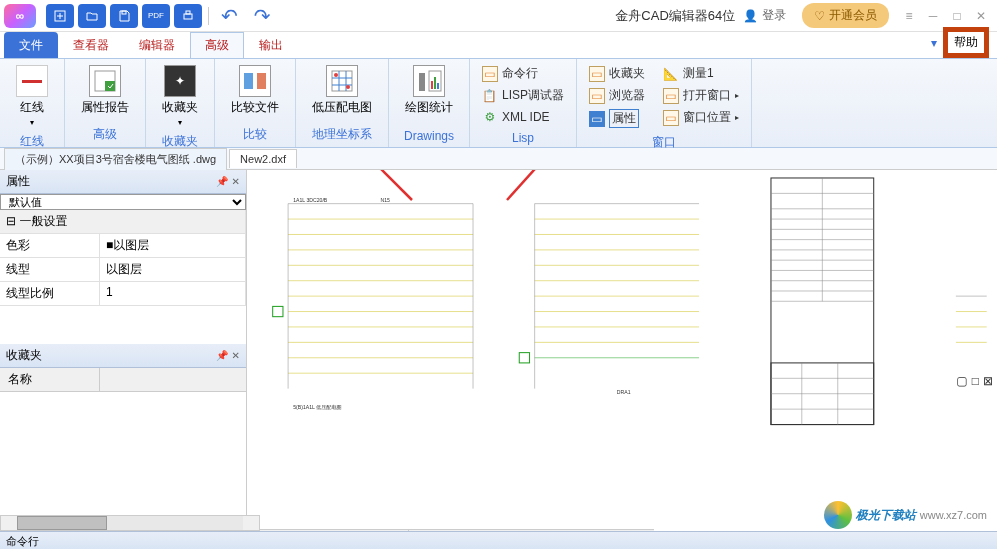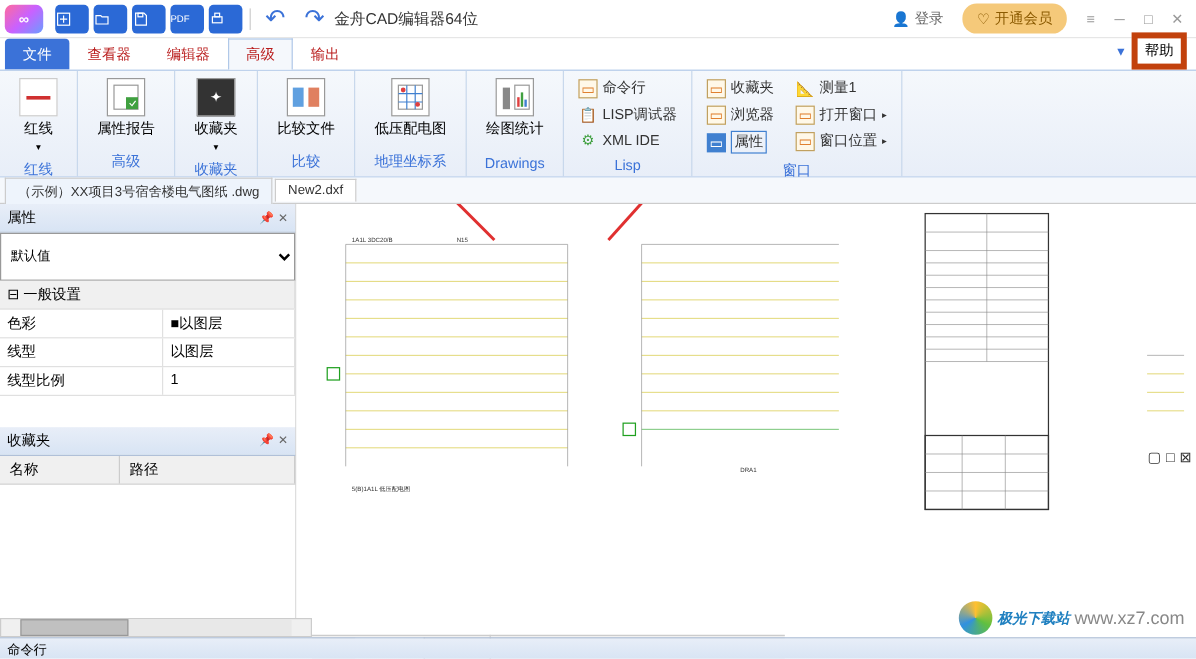"PDF" .tb-btn { justify-content: flex-start -> center }
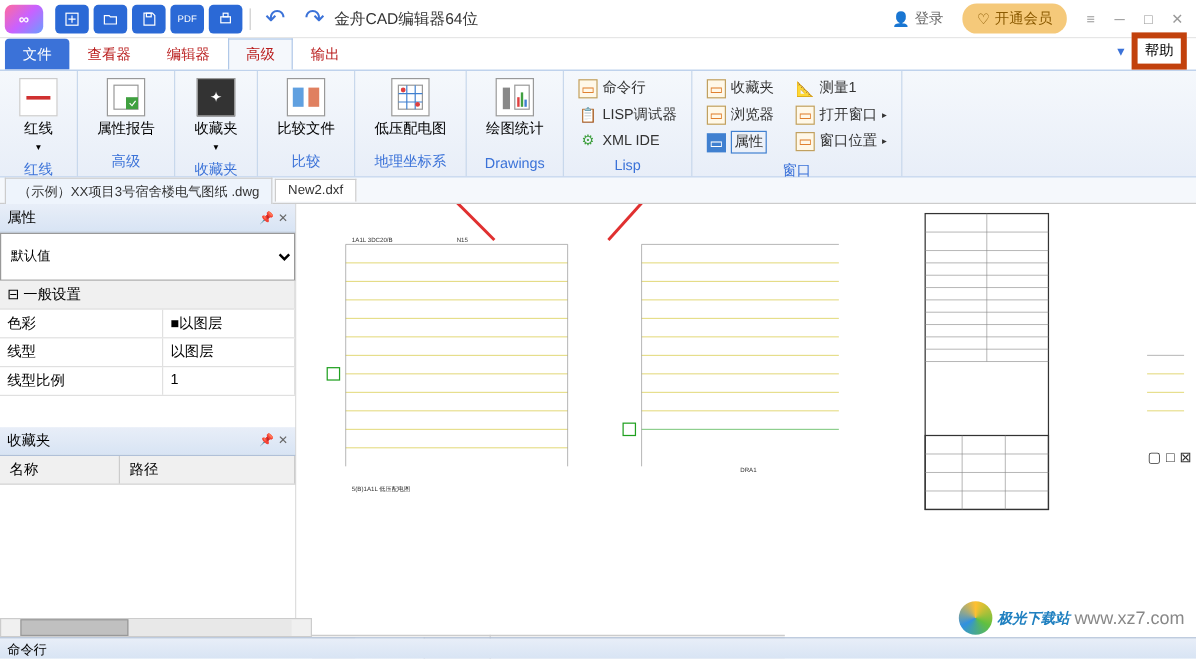"金舟CAD编辑器64位" .title-text { text-align: left -> right }
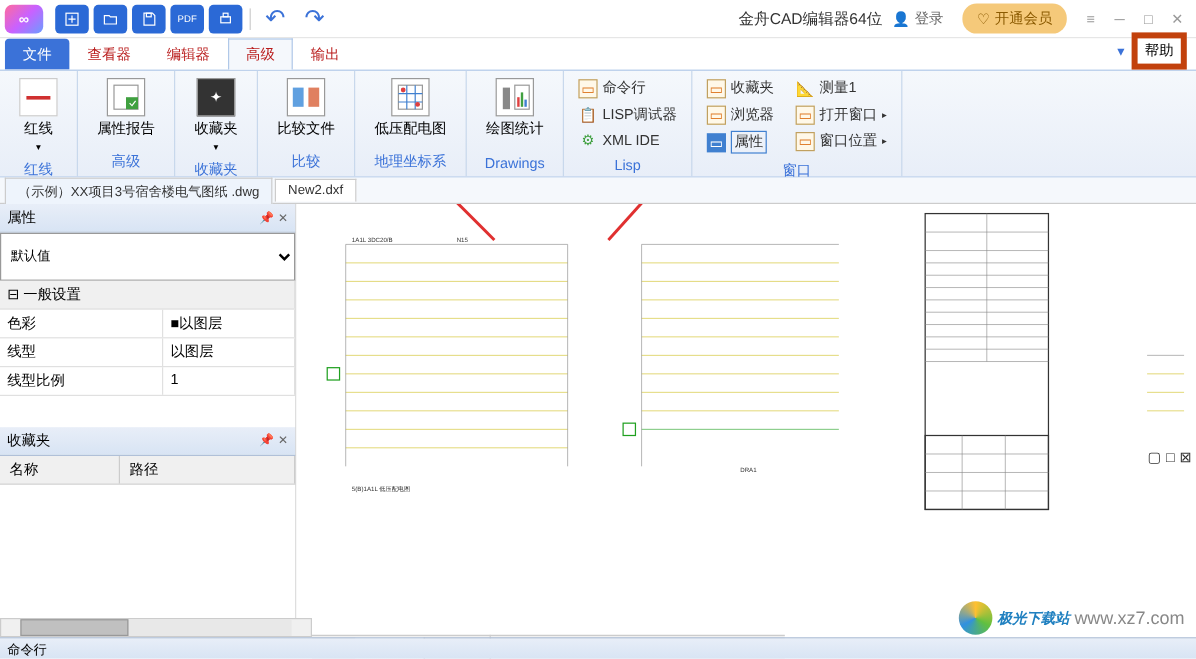"默认值" .combo { padding: 12px 4px -> 0 4px }
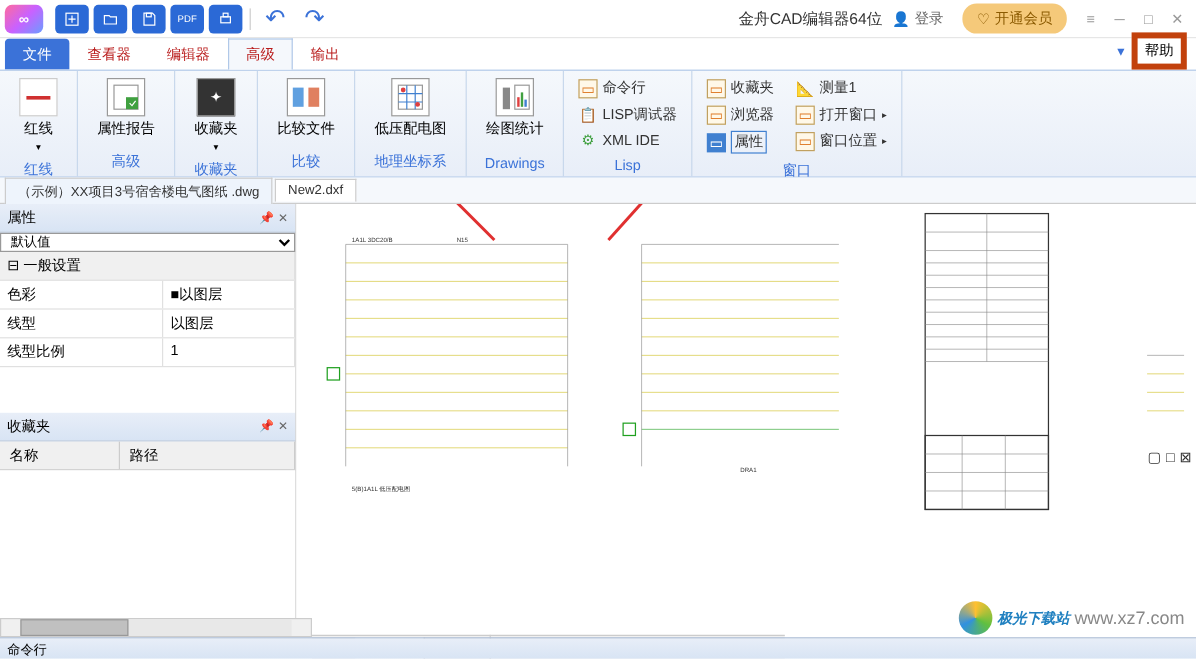"色彩" .prop-cell:first-child { width: 136px -> 100px }
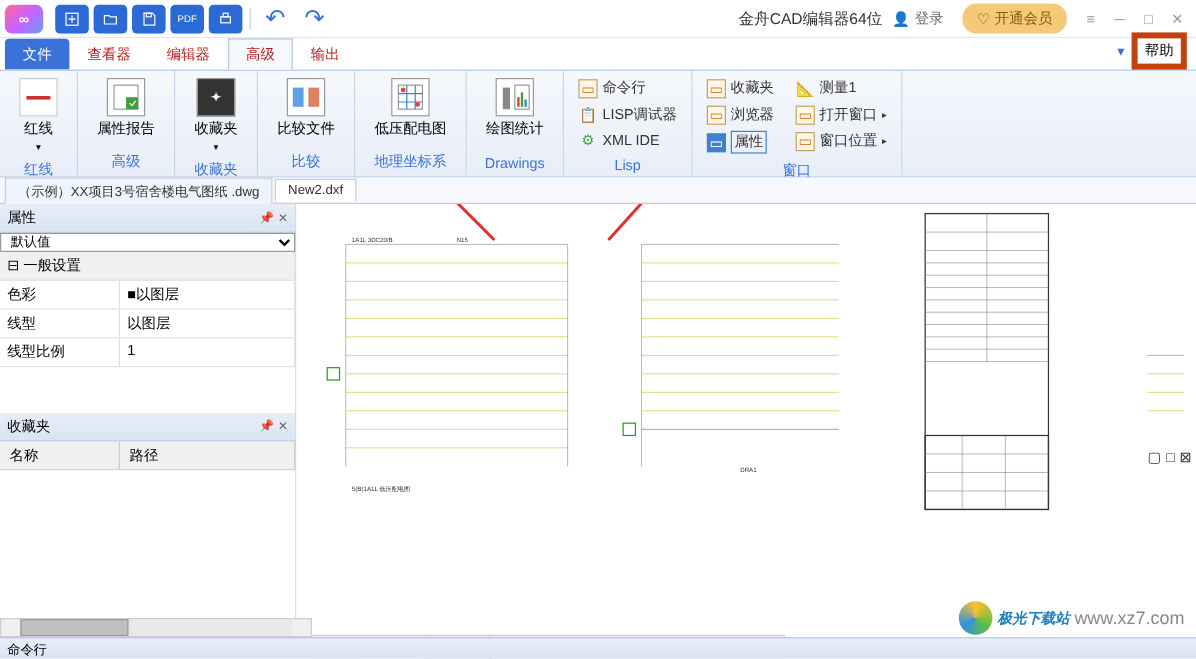"路径" div { html: <div>路径</div> -> none }
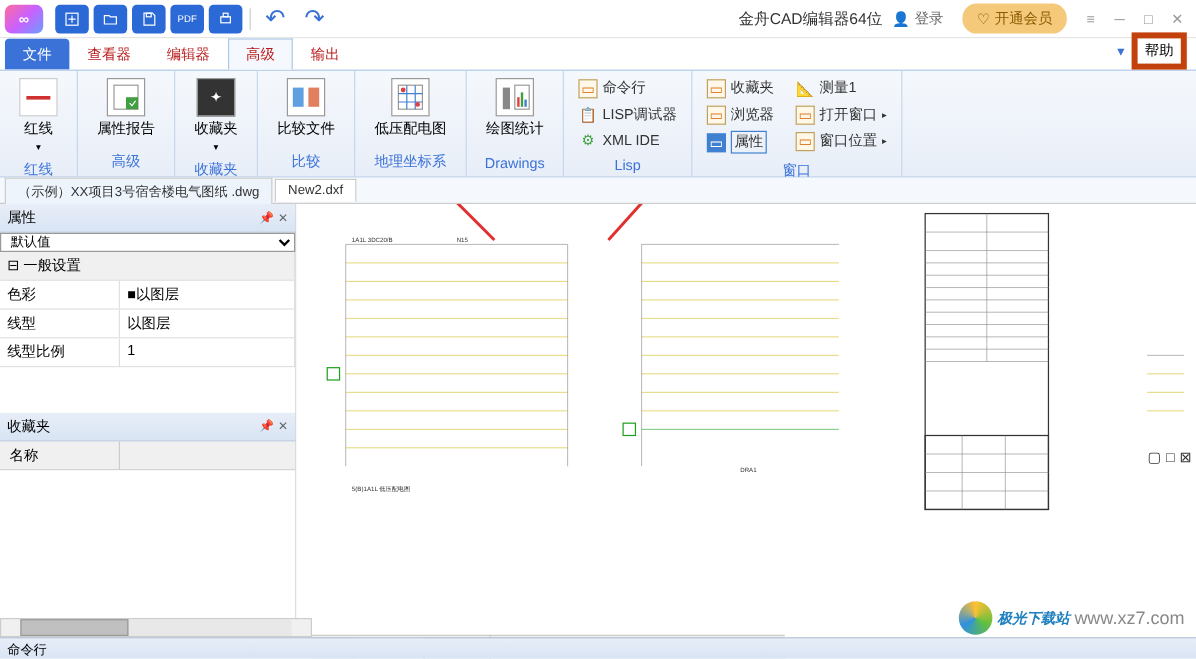"www.xz7.com" span { font-size: 15px -> 11px }
